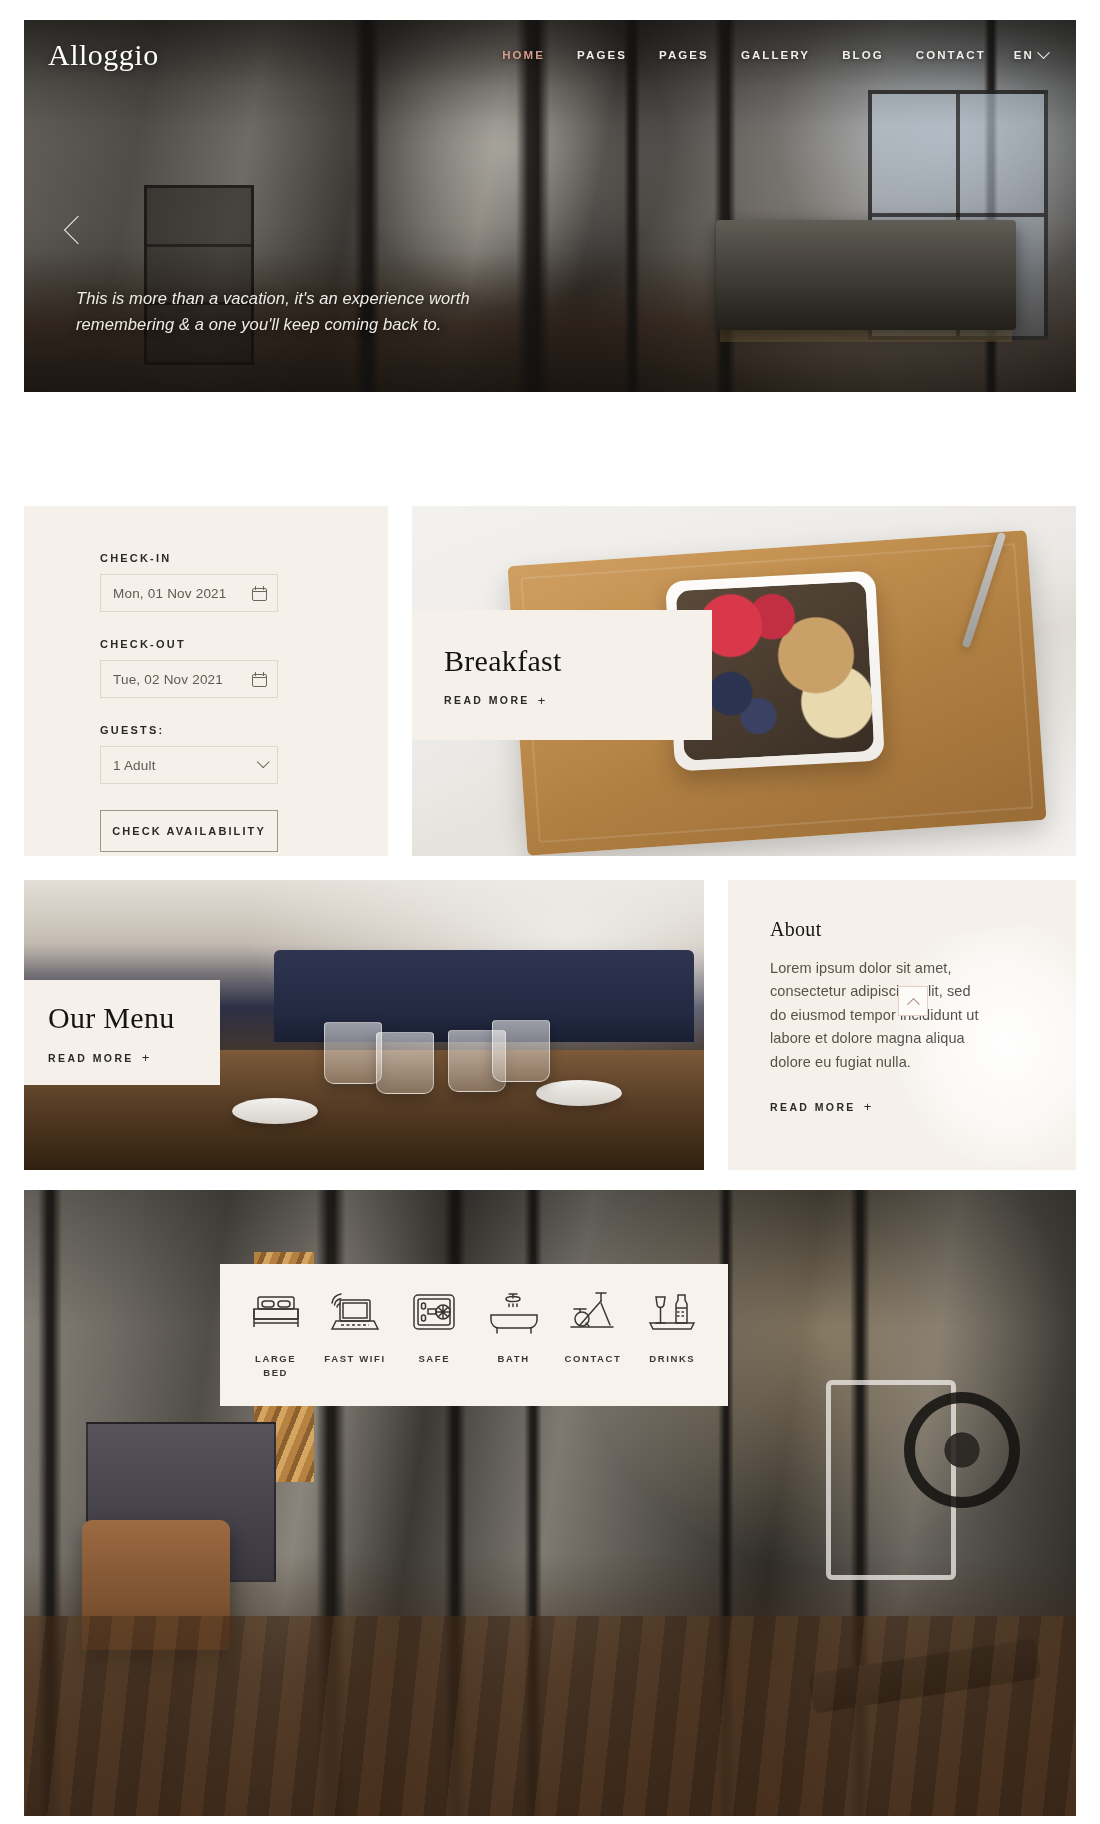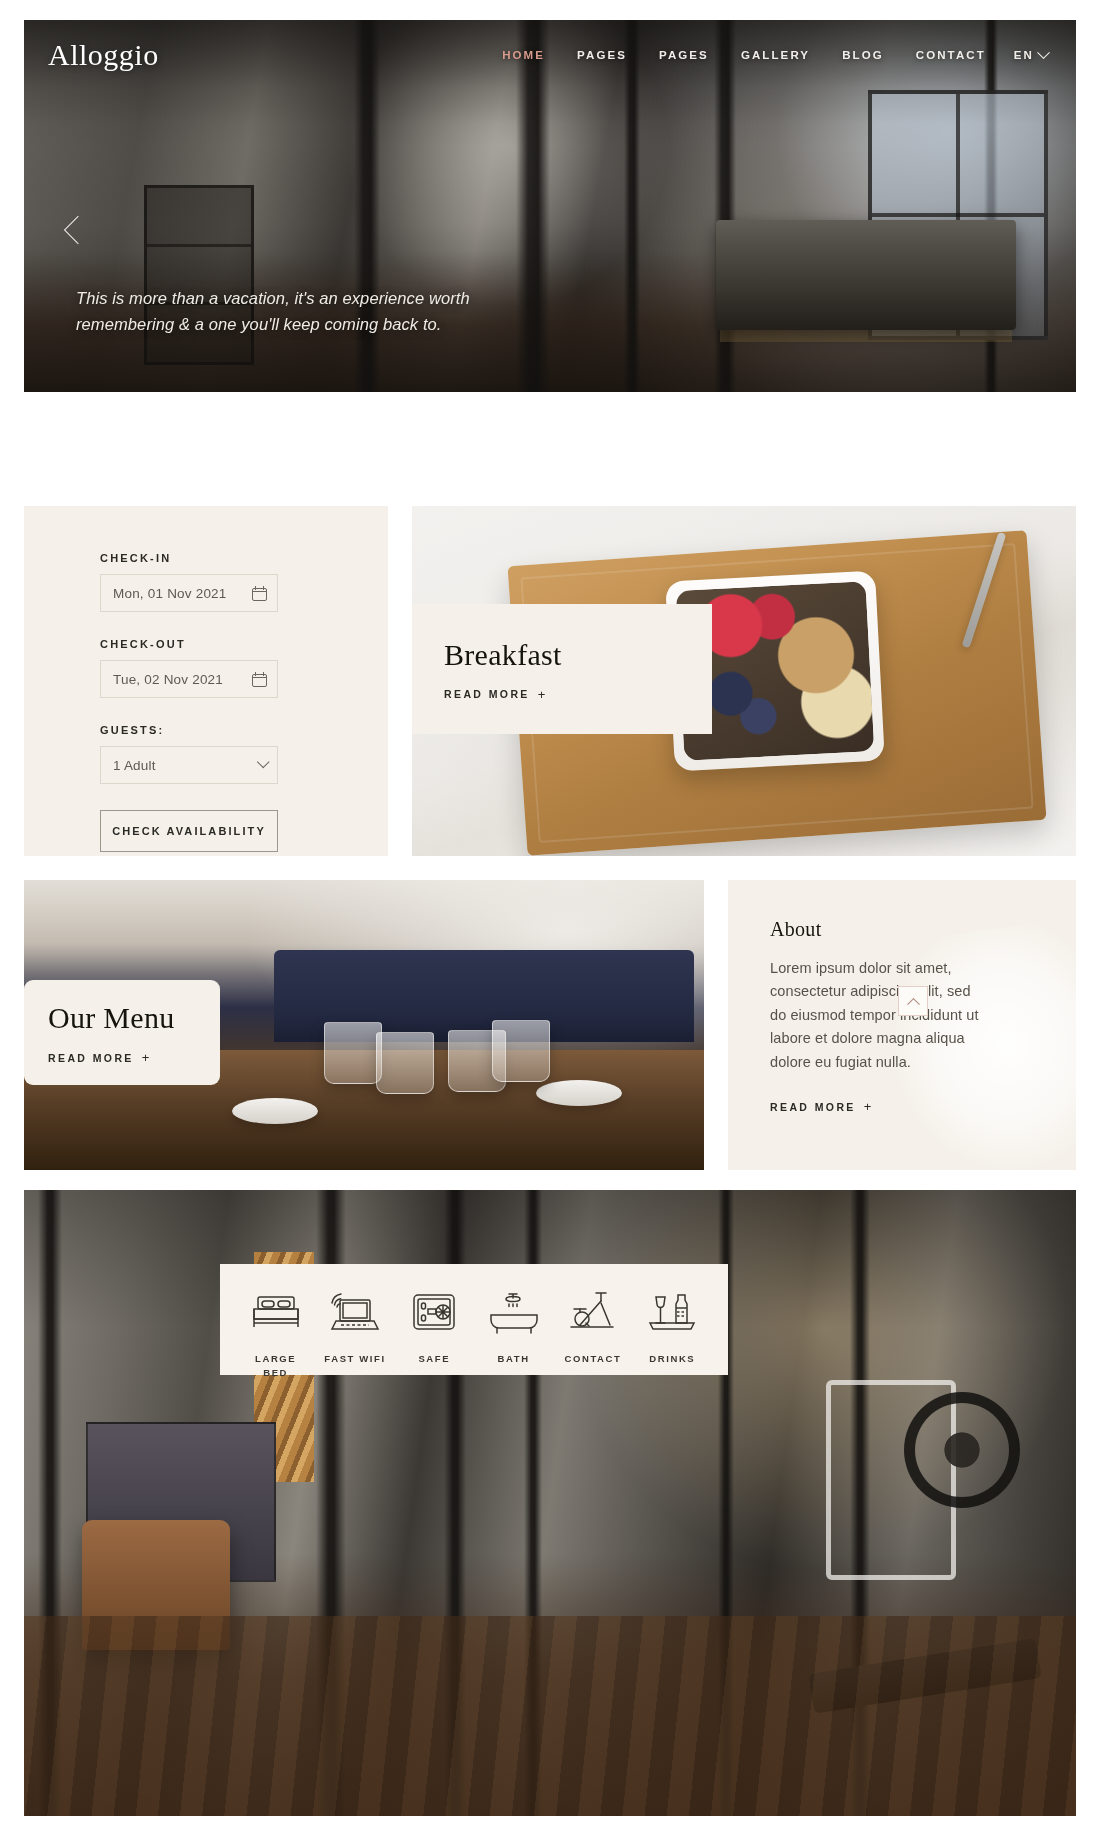"Breakfast" .bf-card { top: 98px -> 104px }
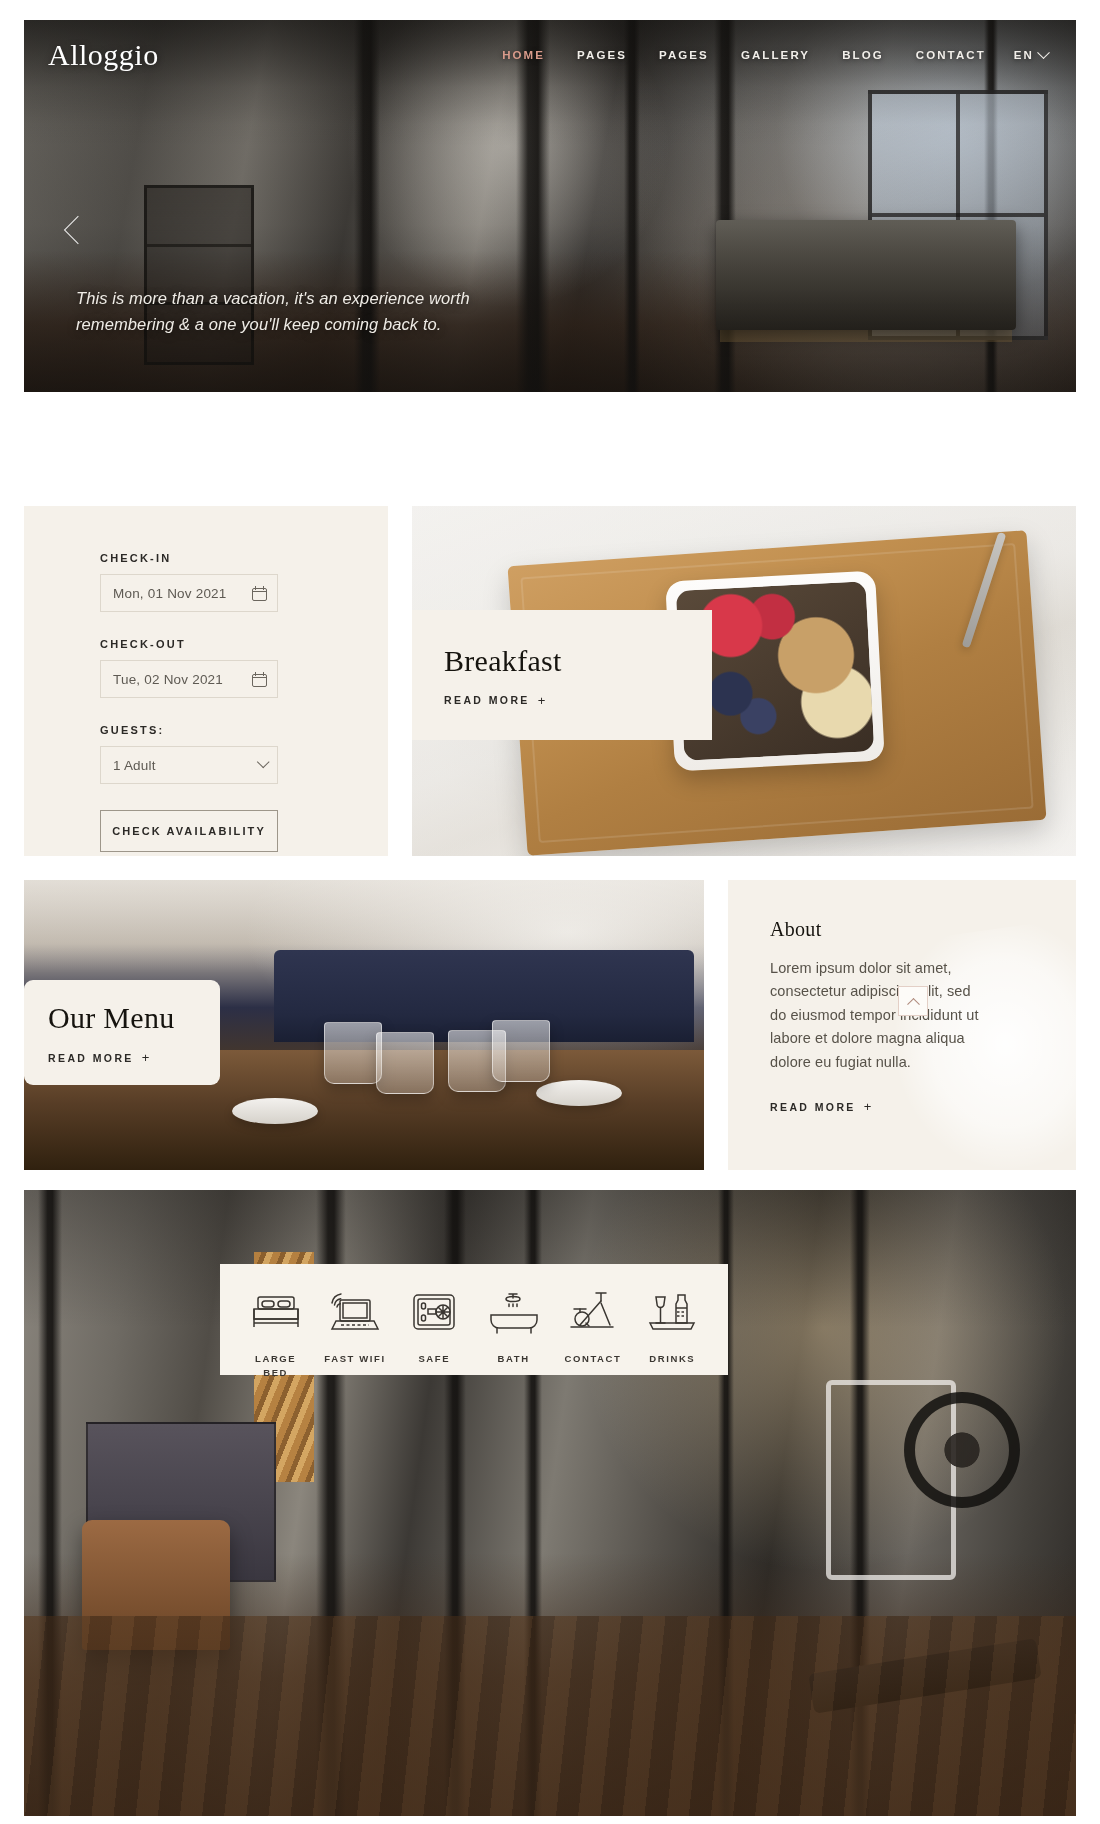"Our Menu" .mn-card { border-radius: 9px -> none }
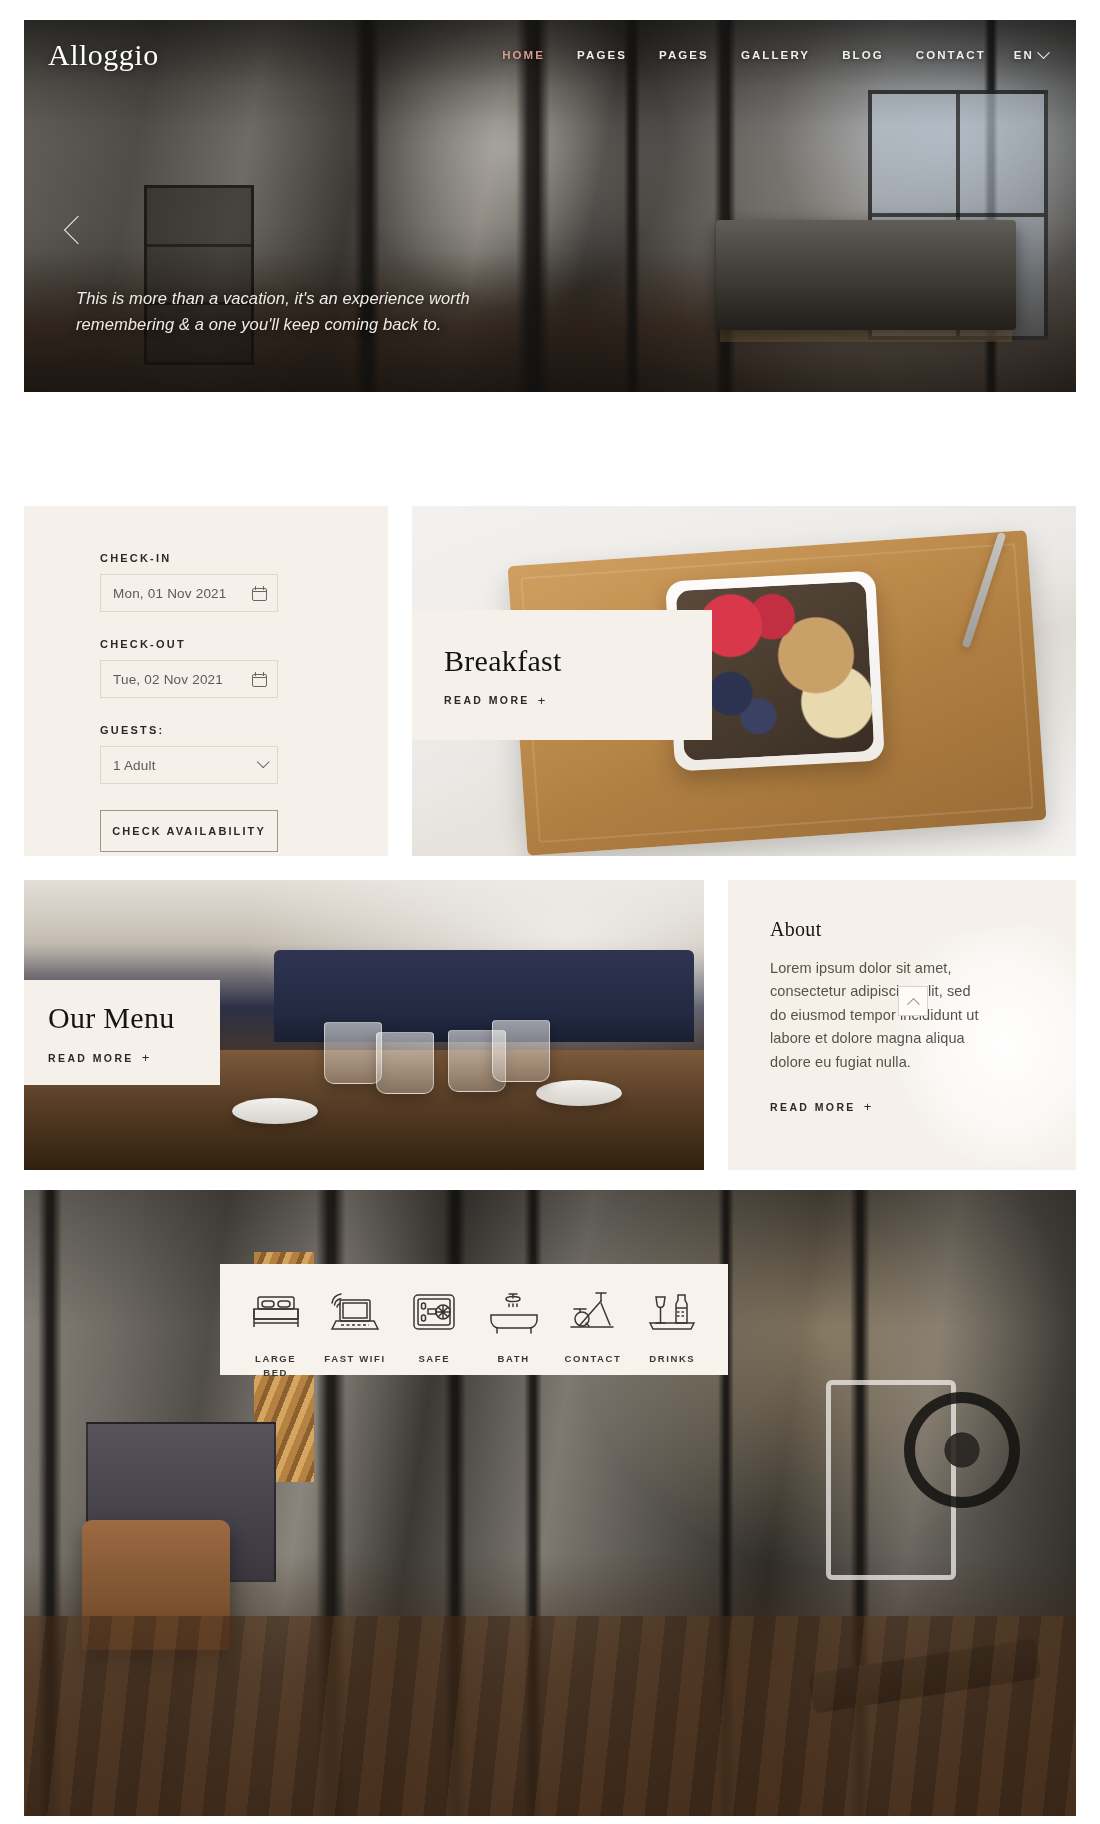"LARGE" .amenities { height: 111px -> 142px }
